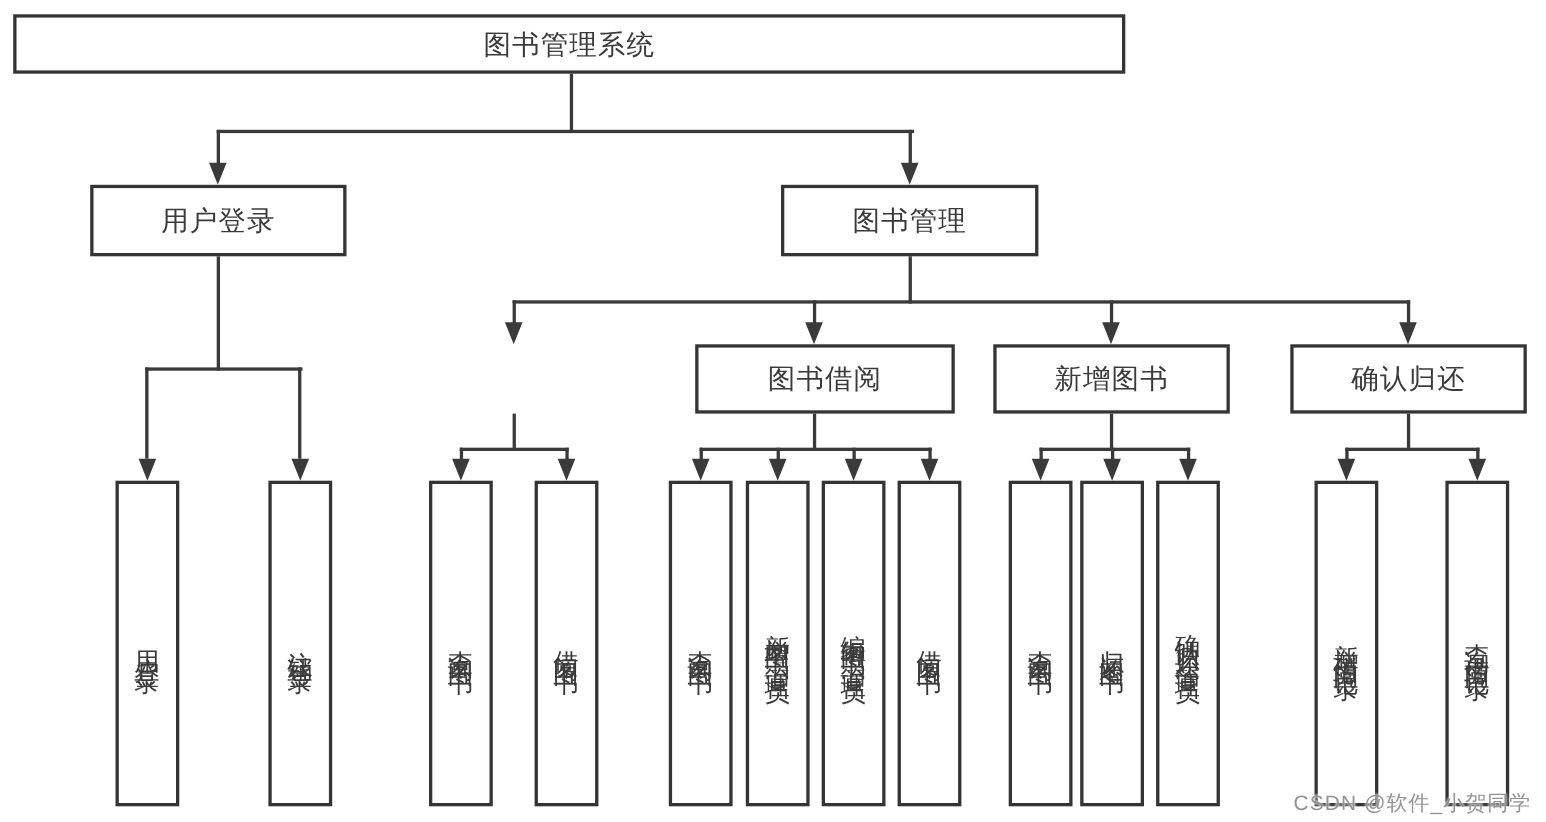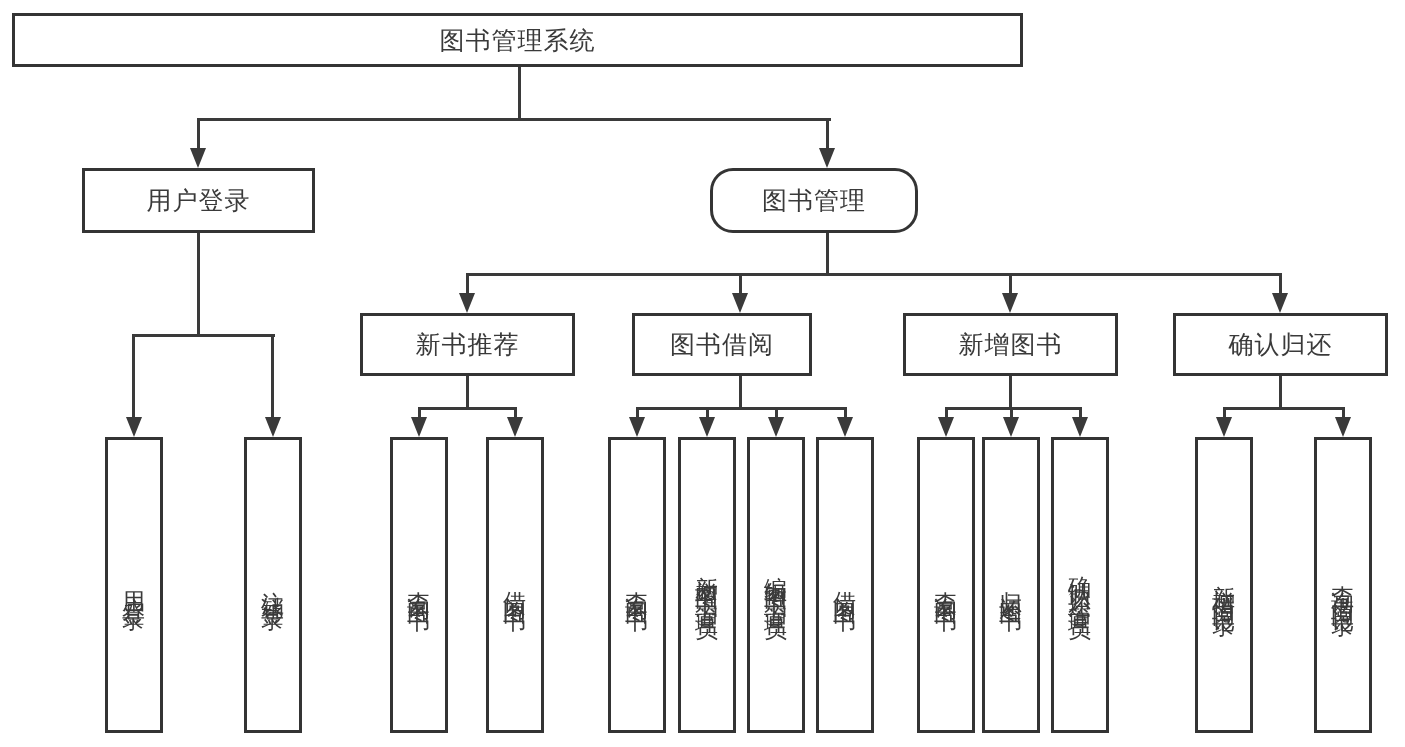"图书管理" div.node { border-radius: 23px -> none; width: 208px -> 234px }
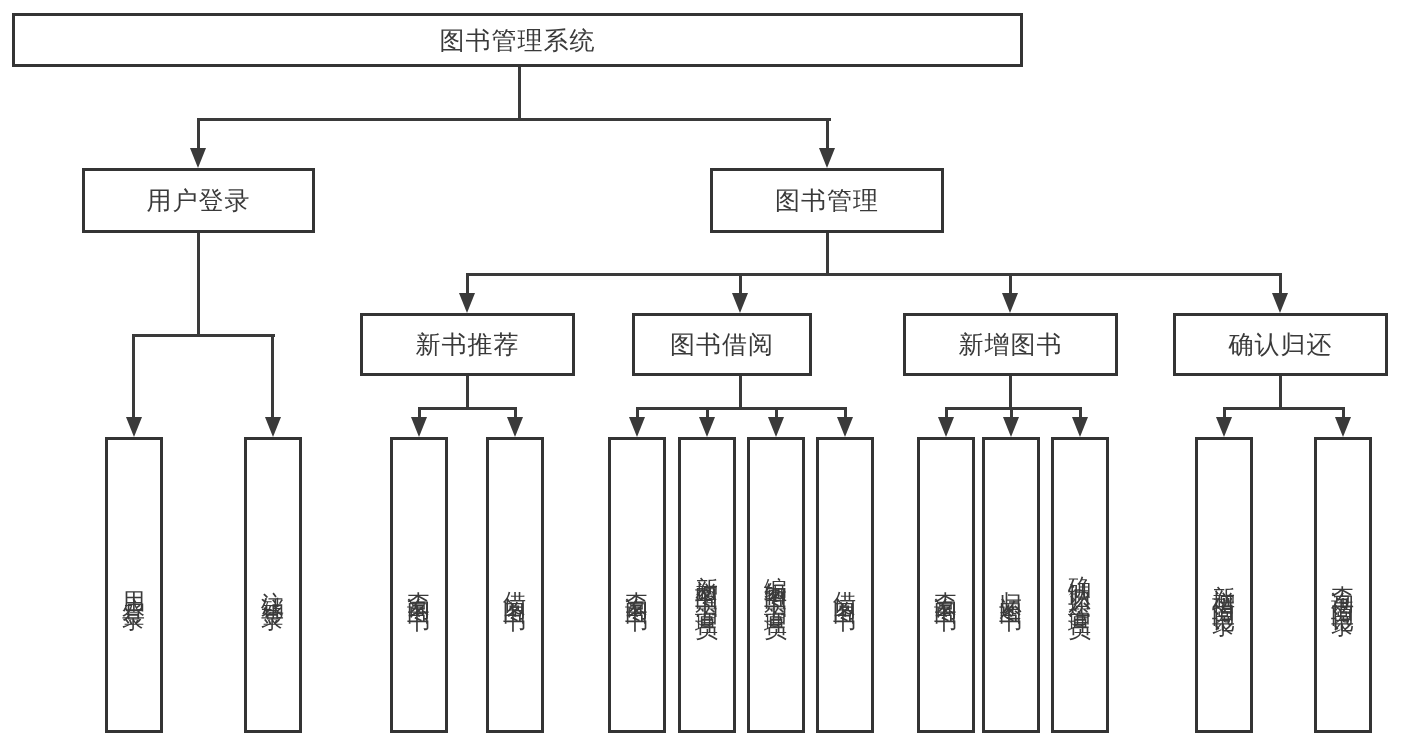"新书推荐" div.node { html: <div> <span>新书推荐</span> </div> -> none }
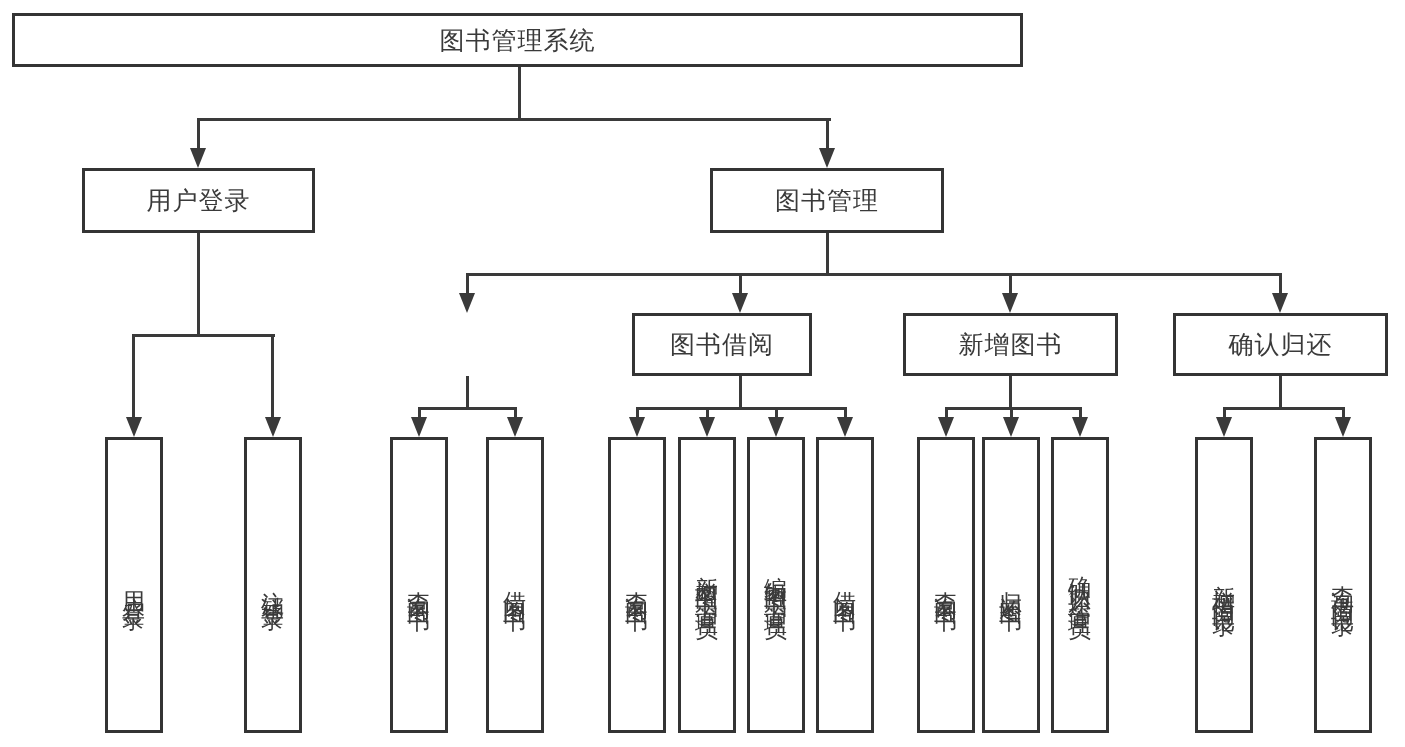"图书借阅" div.node { width: 180px -> 236px }
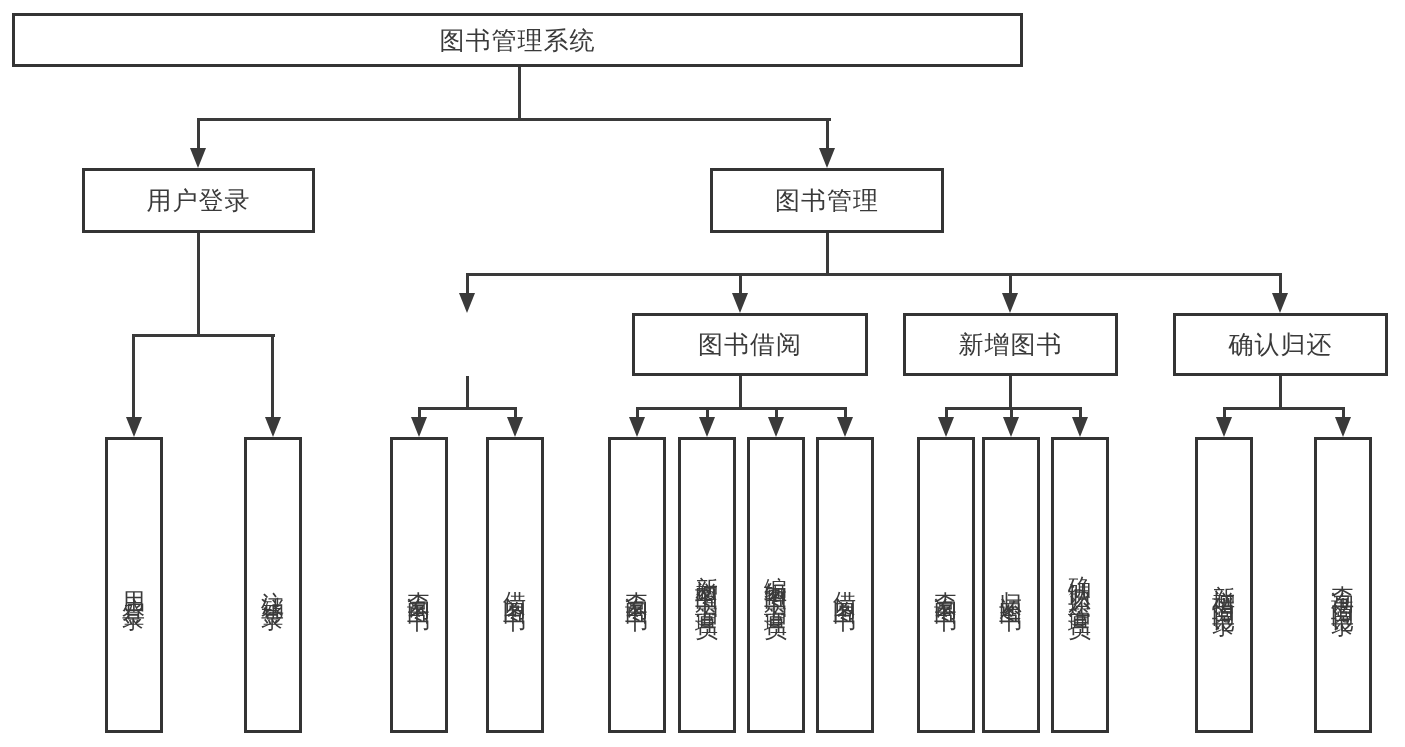"CSDN @软件_小贺同学" div.watermark { html: none -> <div>CSDN @软件_小贺同学</div> }
